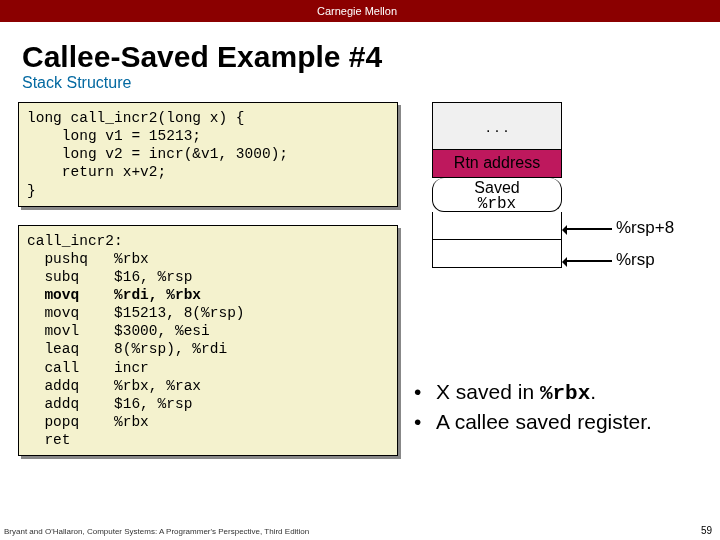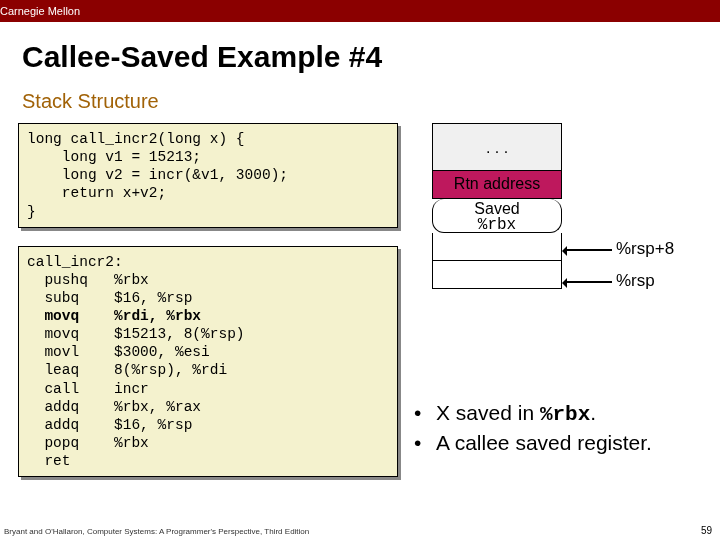"Carnegie Mellon" .topbar { text-align: left -> center }
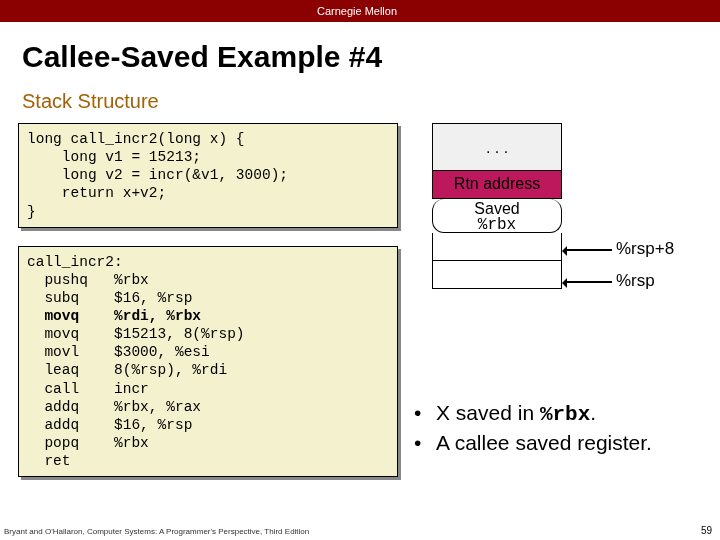"Stack Structure" .subtitle { color: #a16207 -> #0369a1; font-size: 20px -> 16px; margin-top: 16px -> none }
